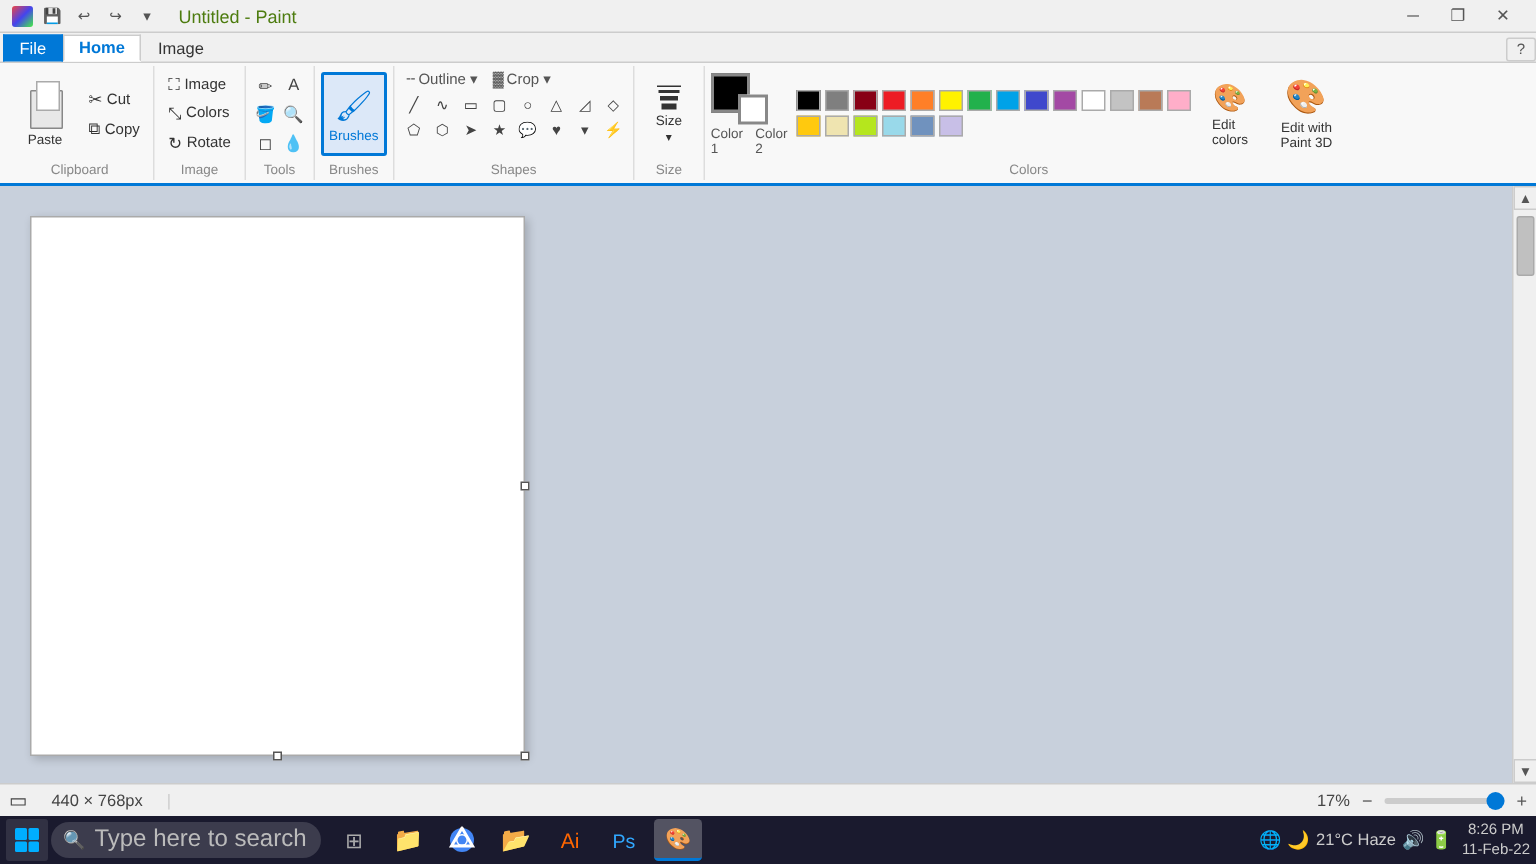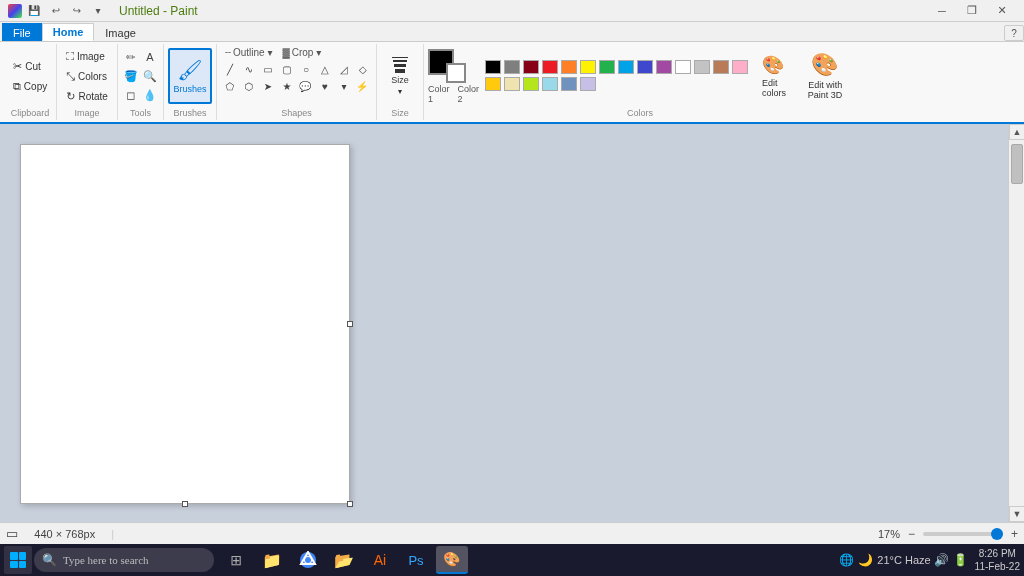"Edit with" span { text-align: right -> center }
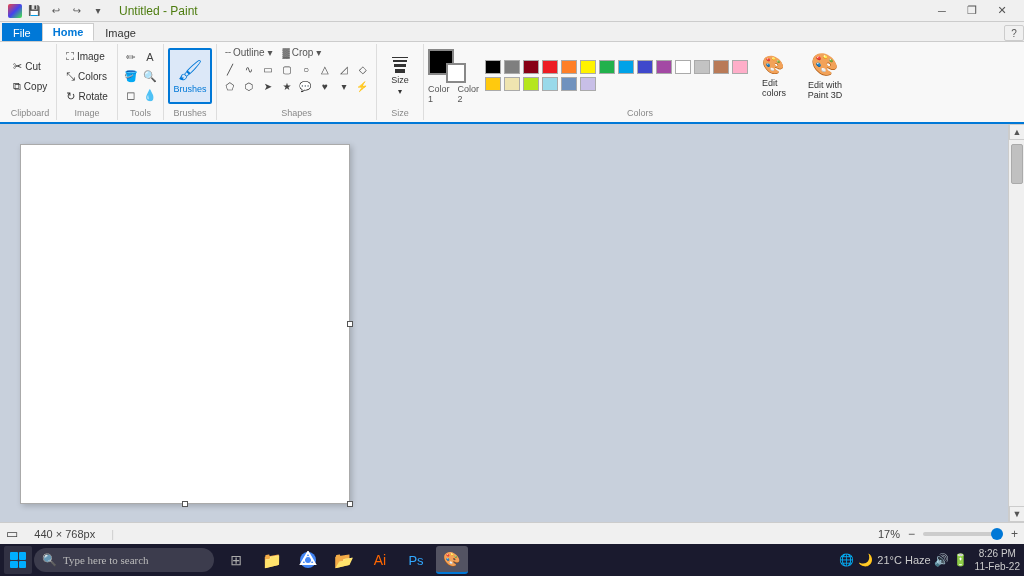"Paste" button.paste-btn { html: none -> <button> <div> <div></div> <div></div> </div> <span>Paste</span> </button> }
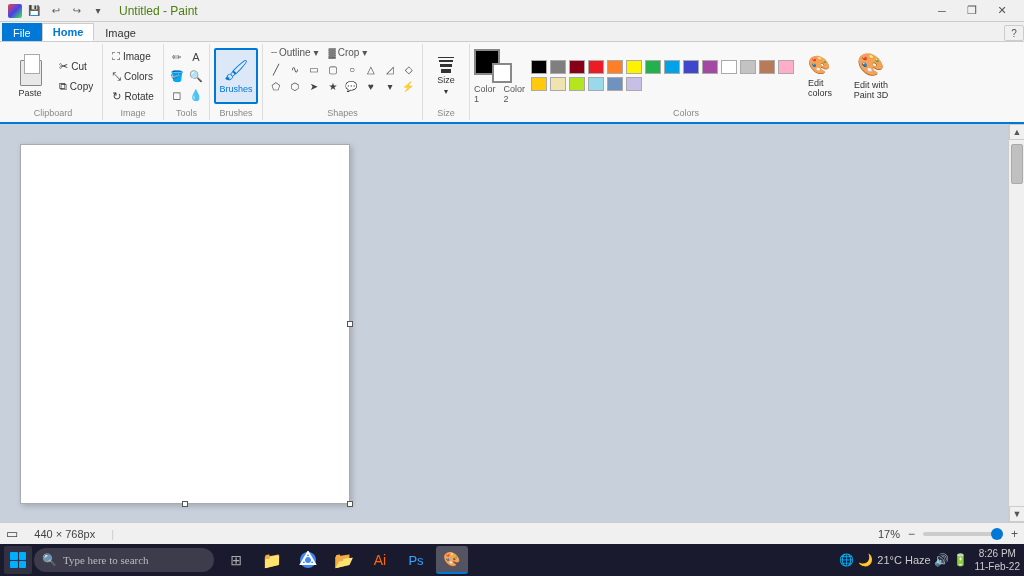"Type here to search" .taskbar-search-text { font-family: Liberation Serif, serif -> none; font-size: 11px -> 16px }
